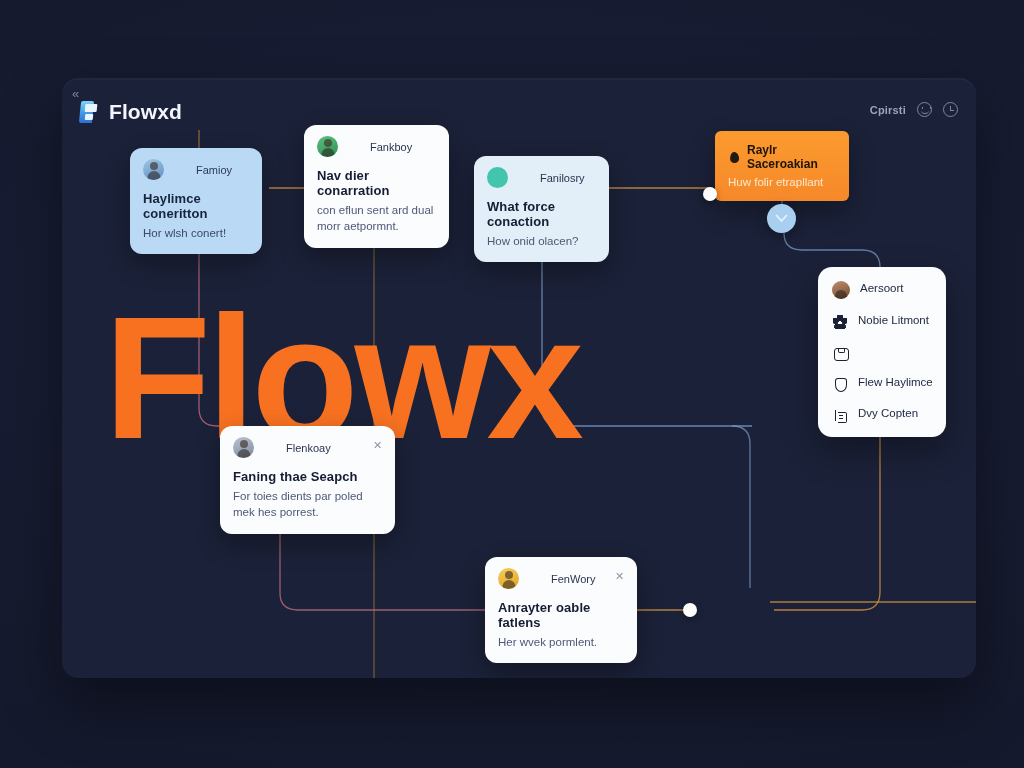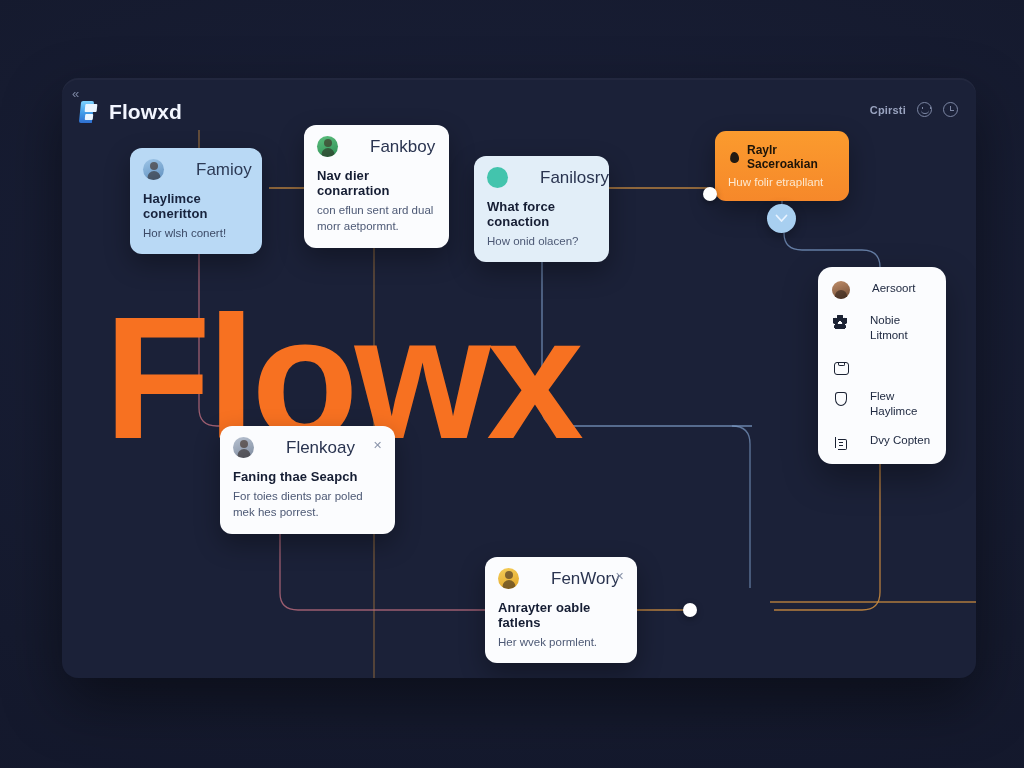"Fankboy" .node-user { font-size: 17px -> 11px }
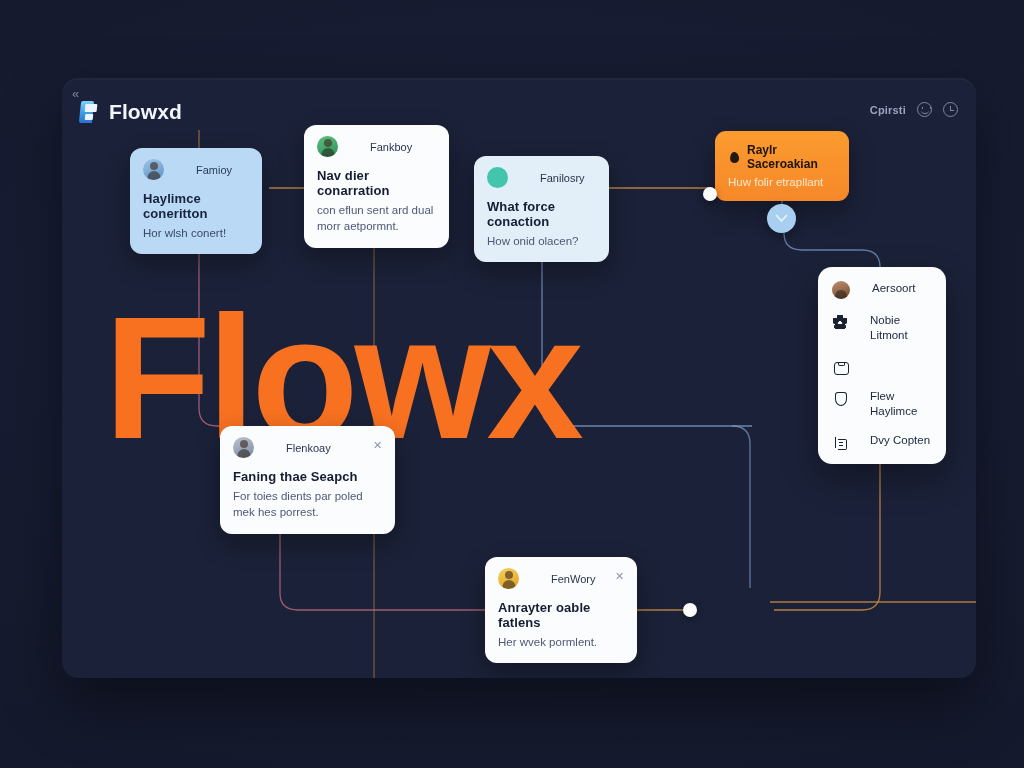"Raylr Saceroakian" #node-alert { border-radius: 11px -> 6px }
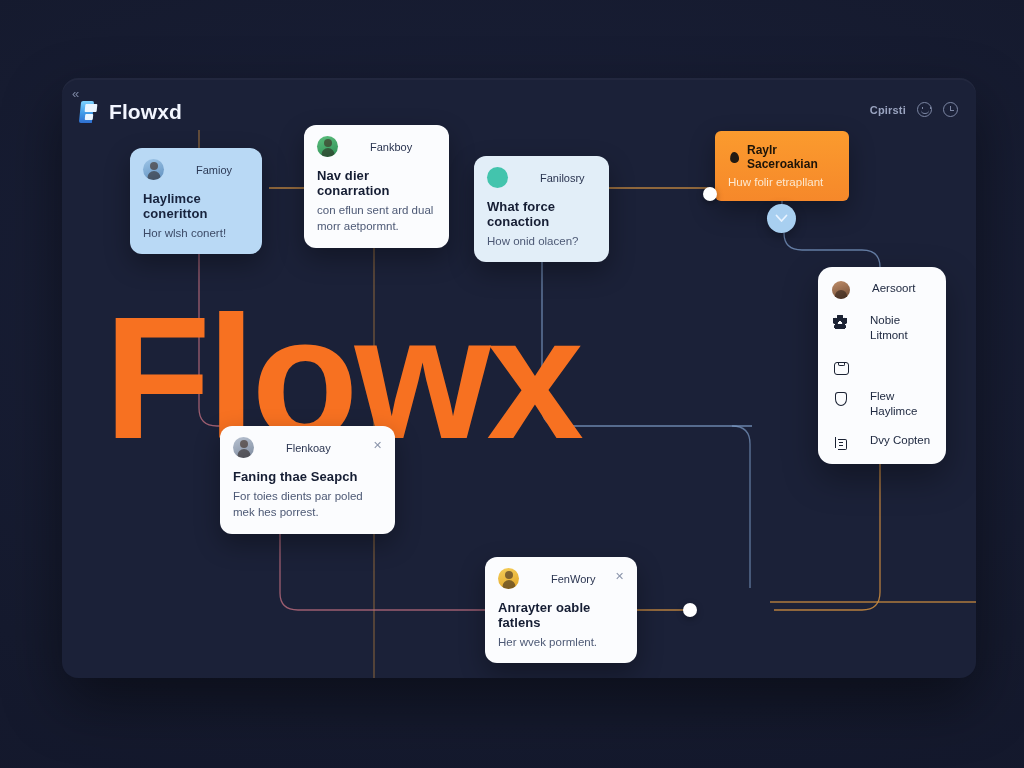"Aersoort" .menu-item { gap: 22px -> 10px }
